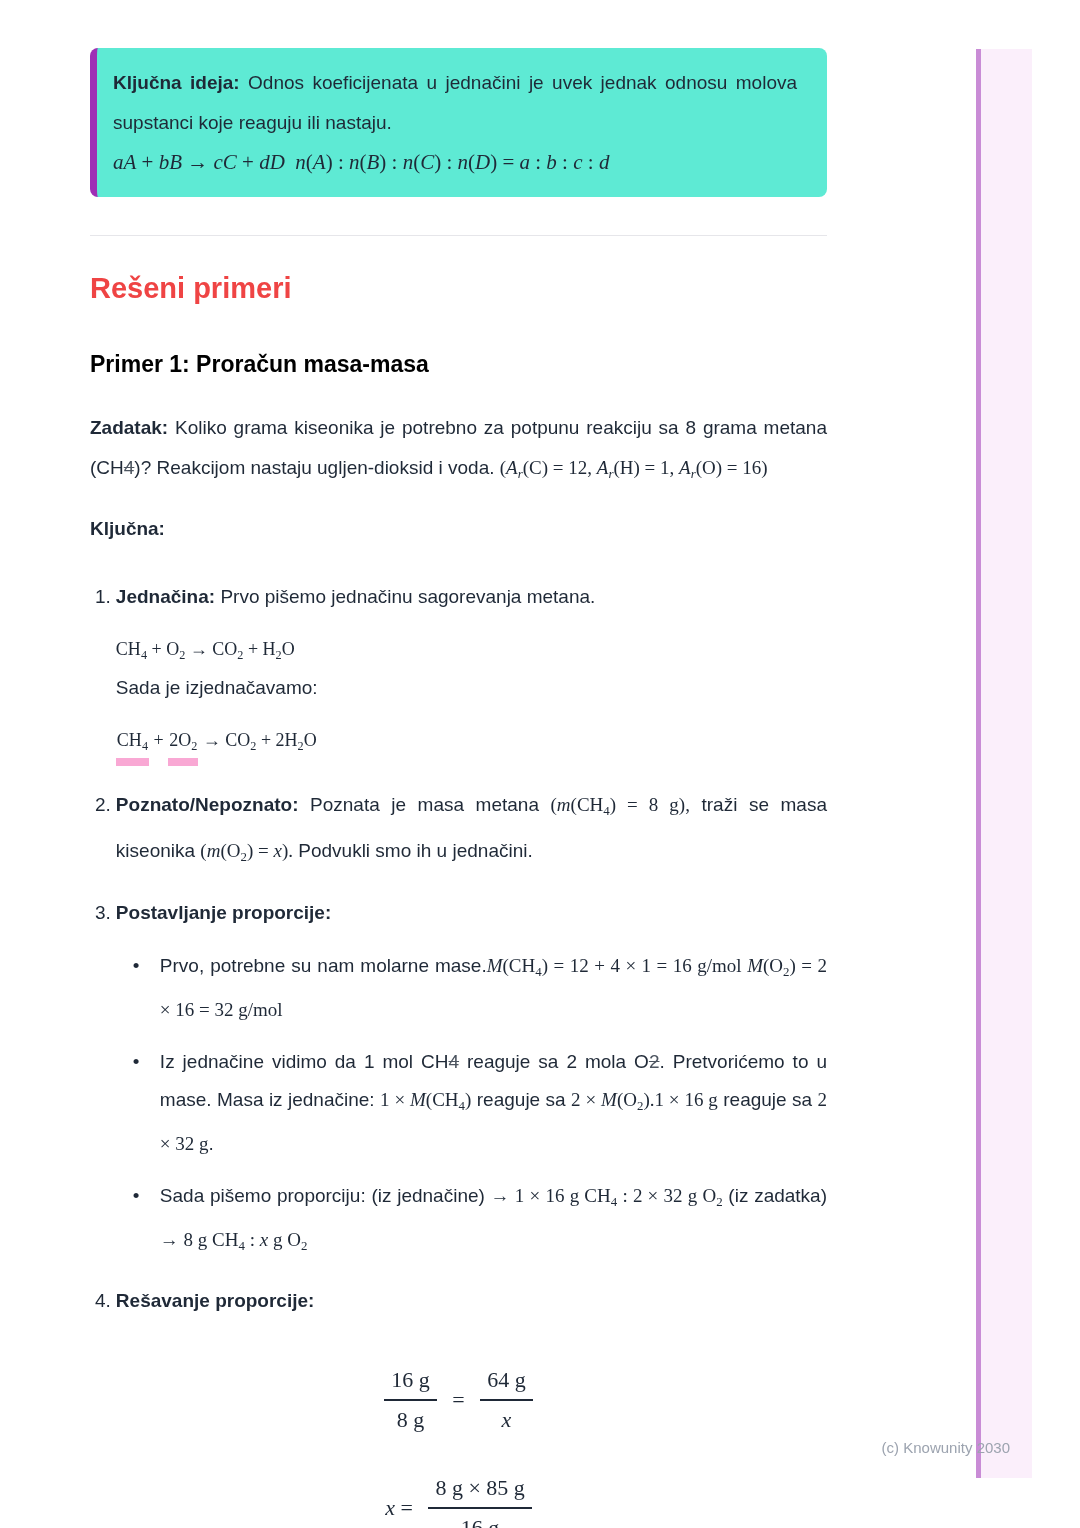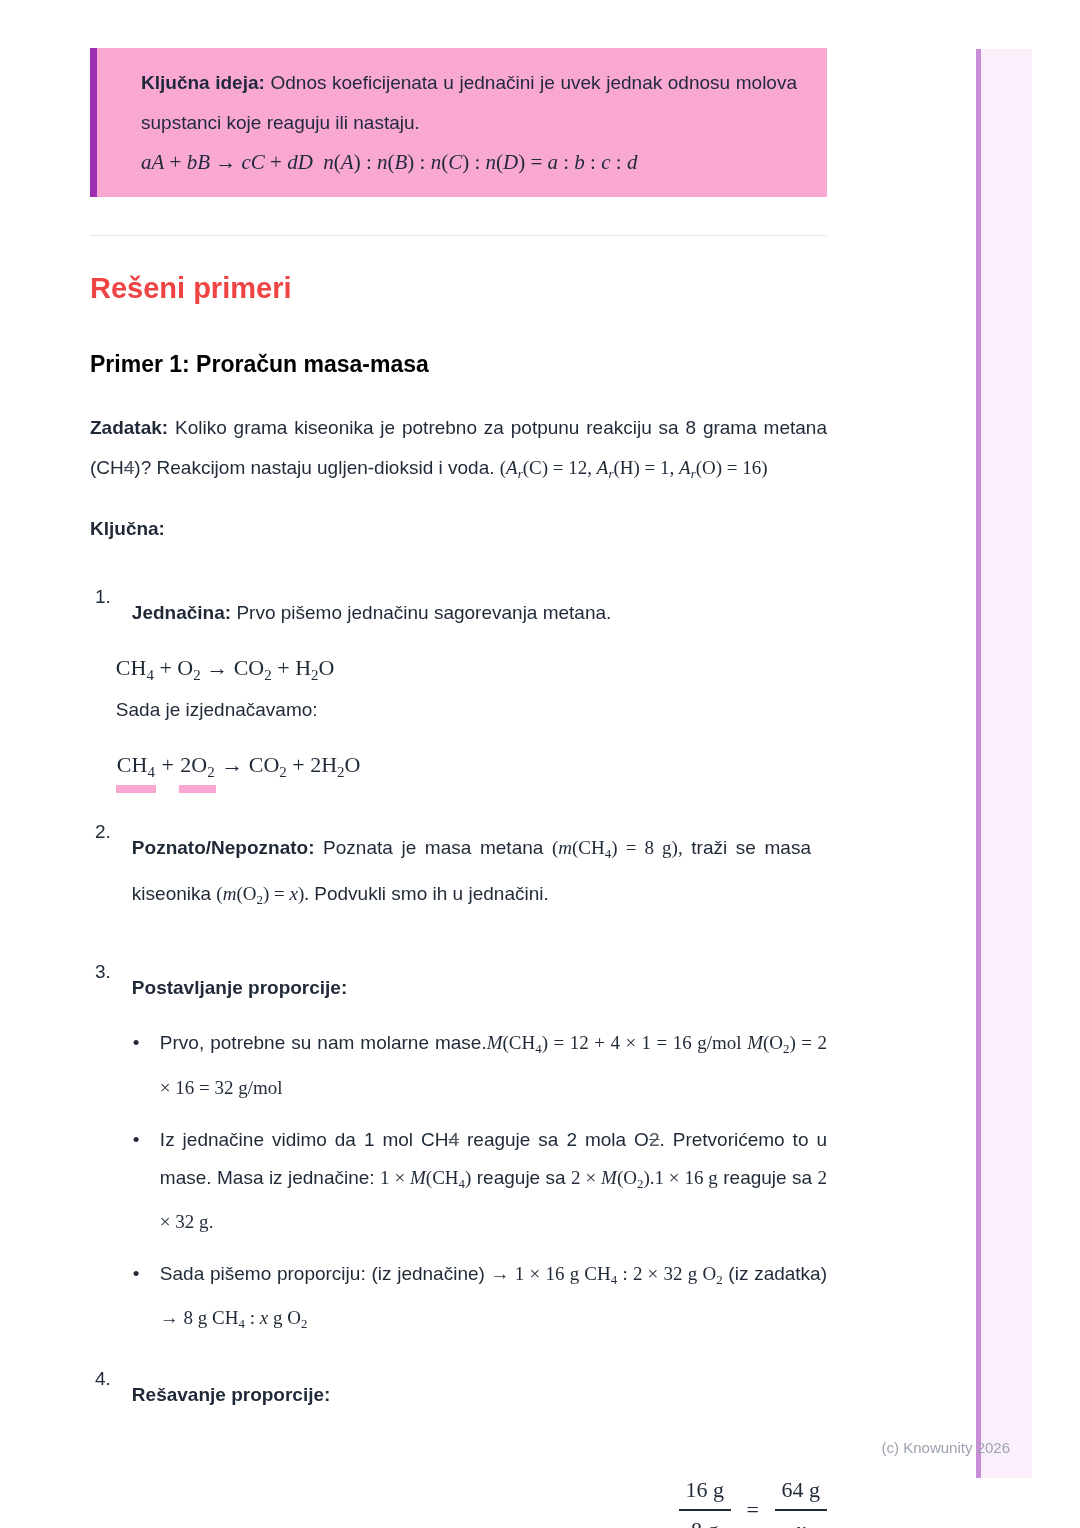"Ključna ideja: Odnos koeficijenata u" .callout { background: #f9a8d4 -> #5eead4; border-radius: 0 -> 8px; padding: 15px 30px 18px 44px -> 15px 30px 18px 16px }
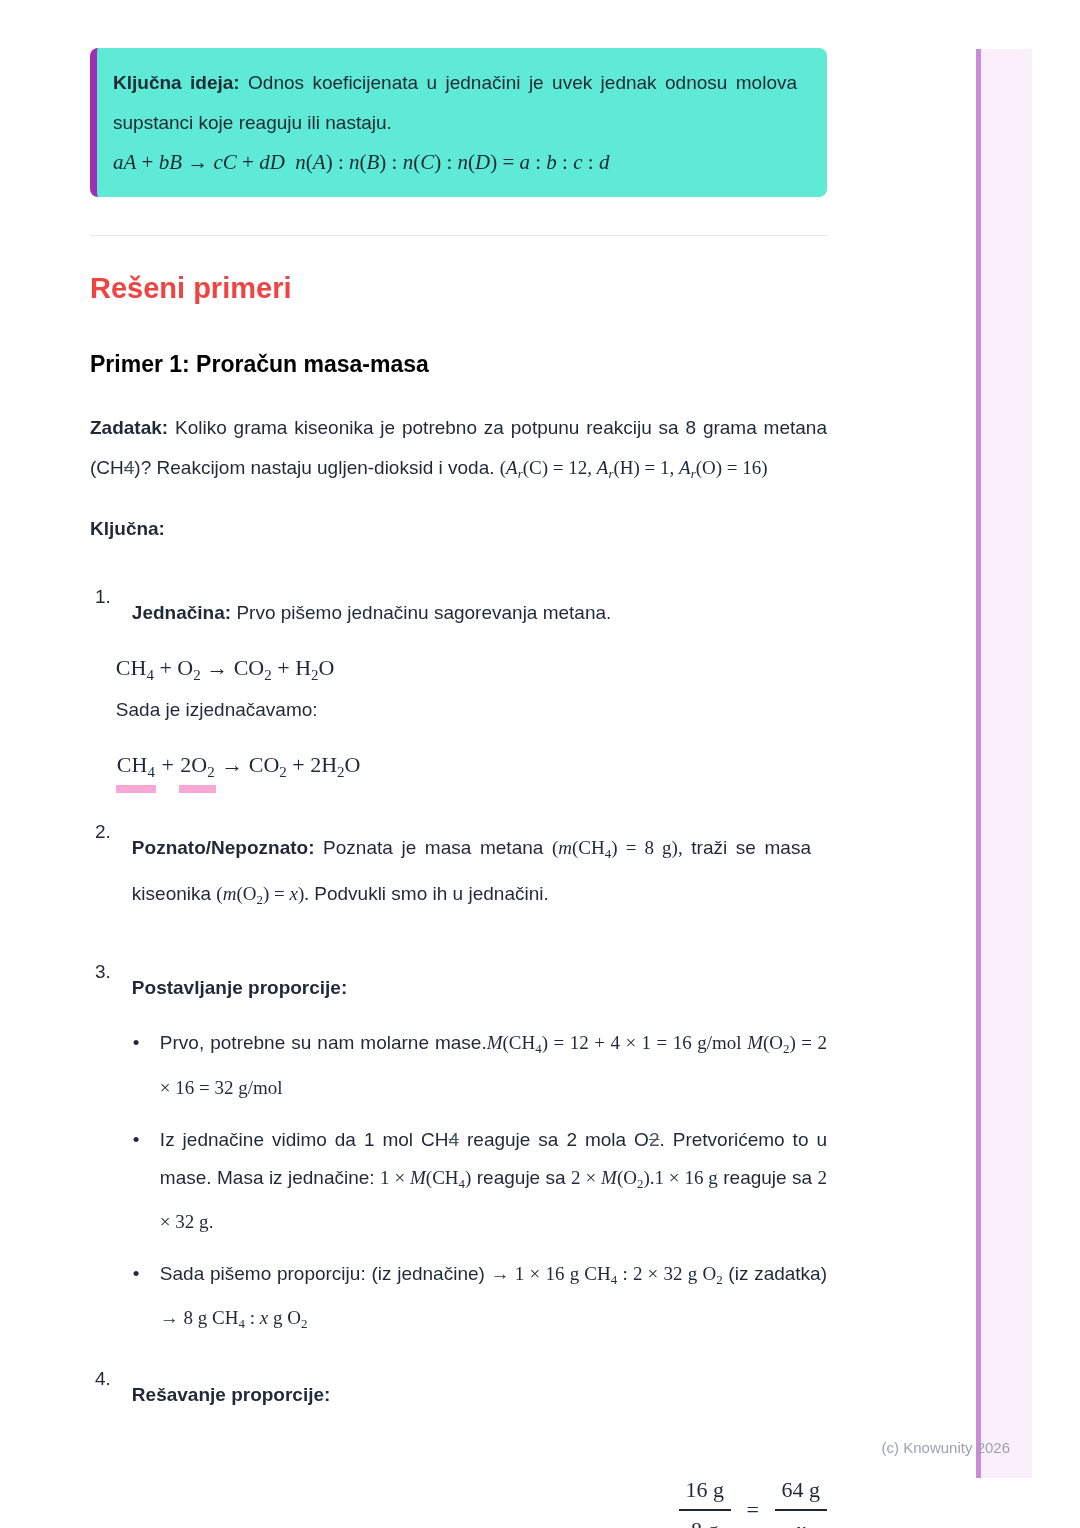"Jednačina: Prvo pišemo jednačinu" .step-title { margin: 16px -> 0 }
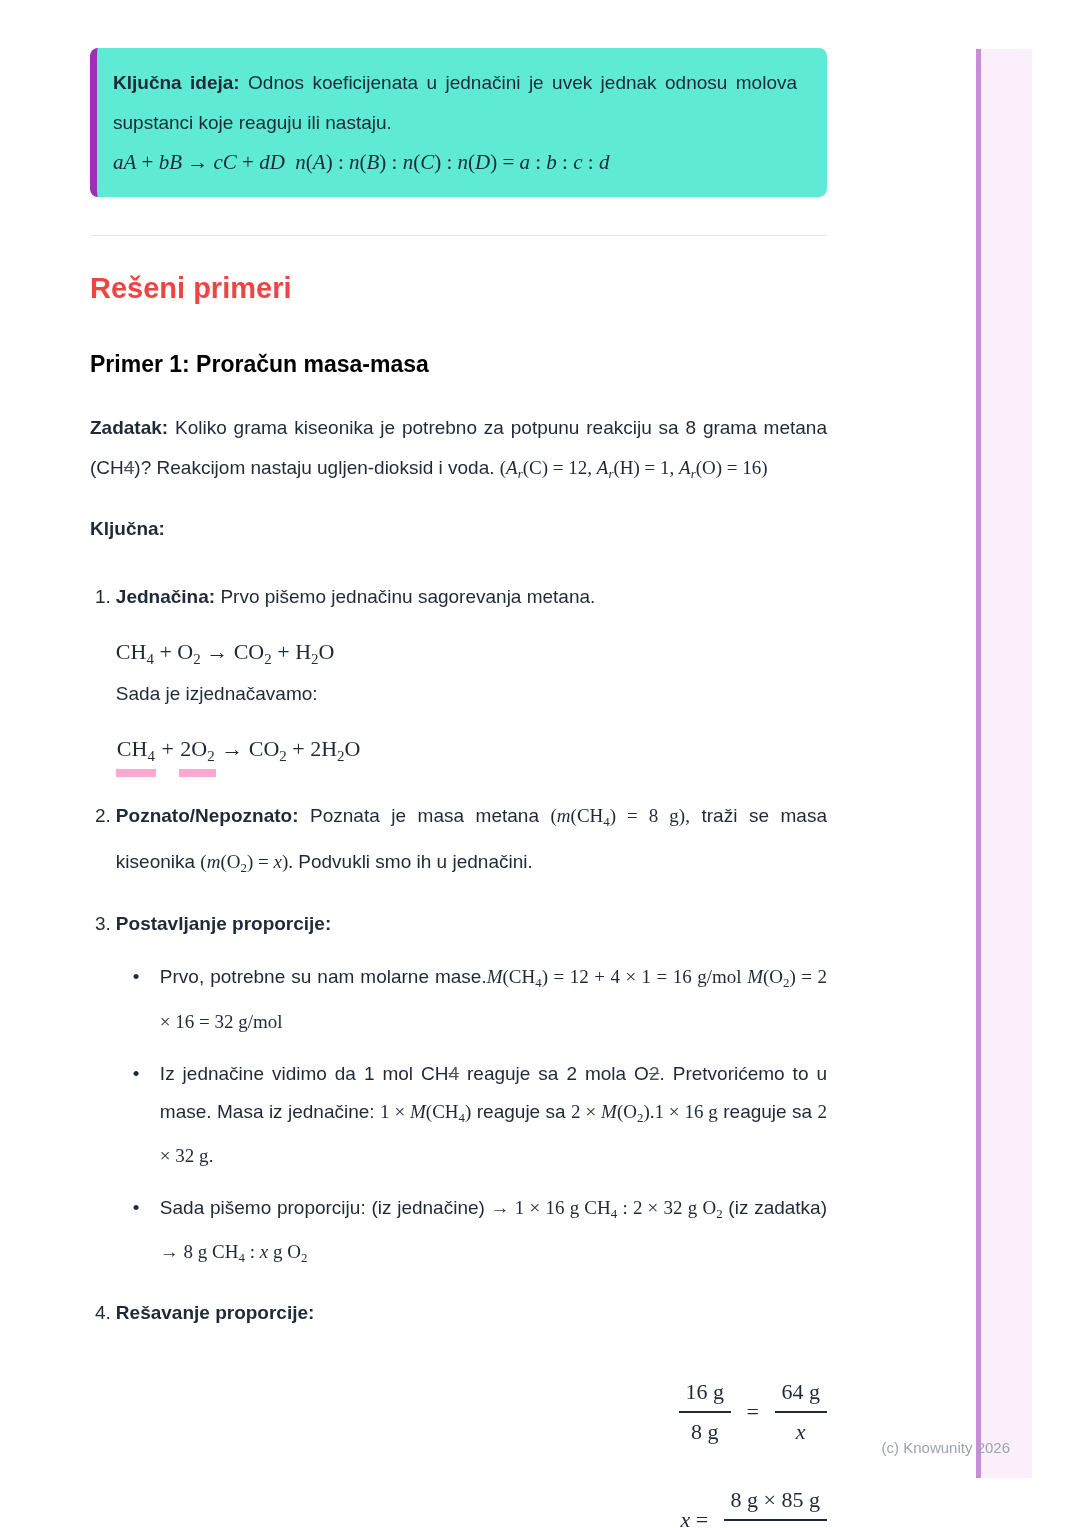"CH4 + O2 → CO2" .eq { font-size: 22px -> 18px }
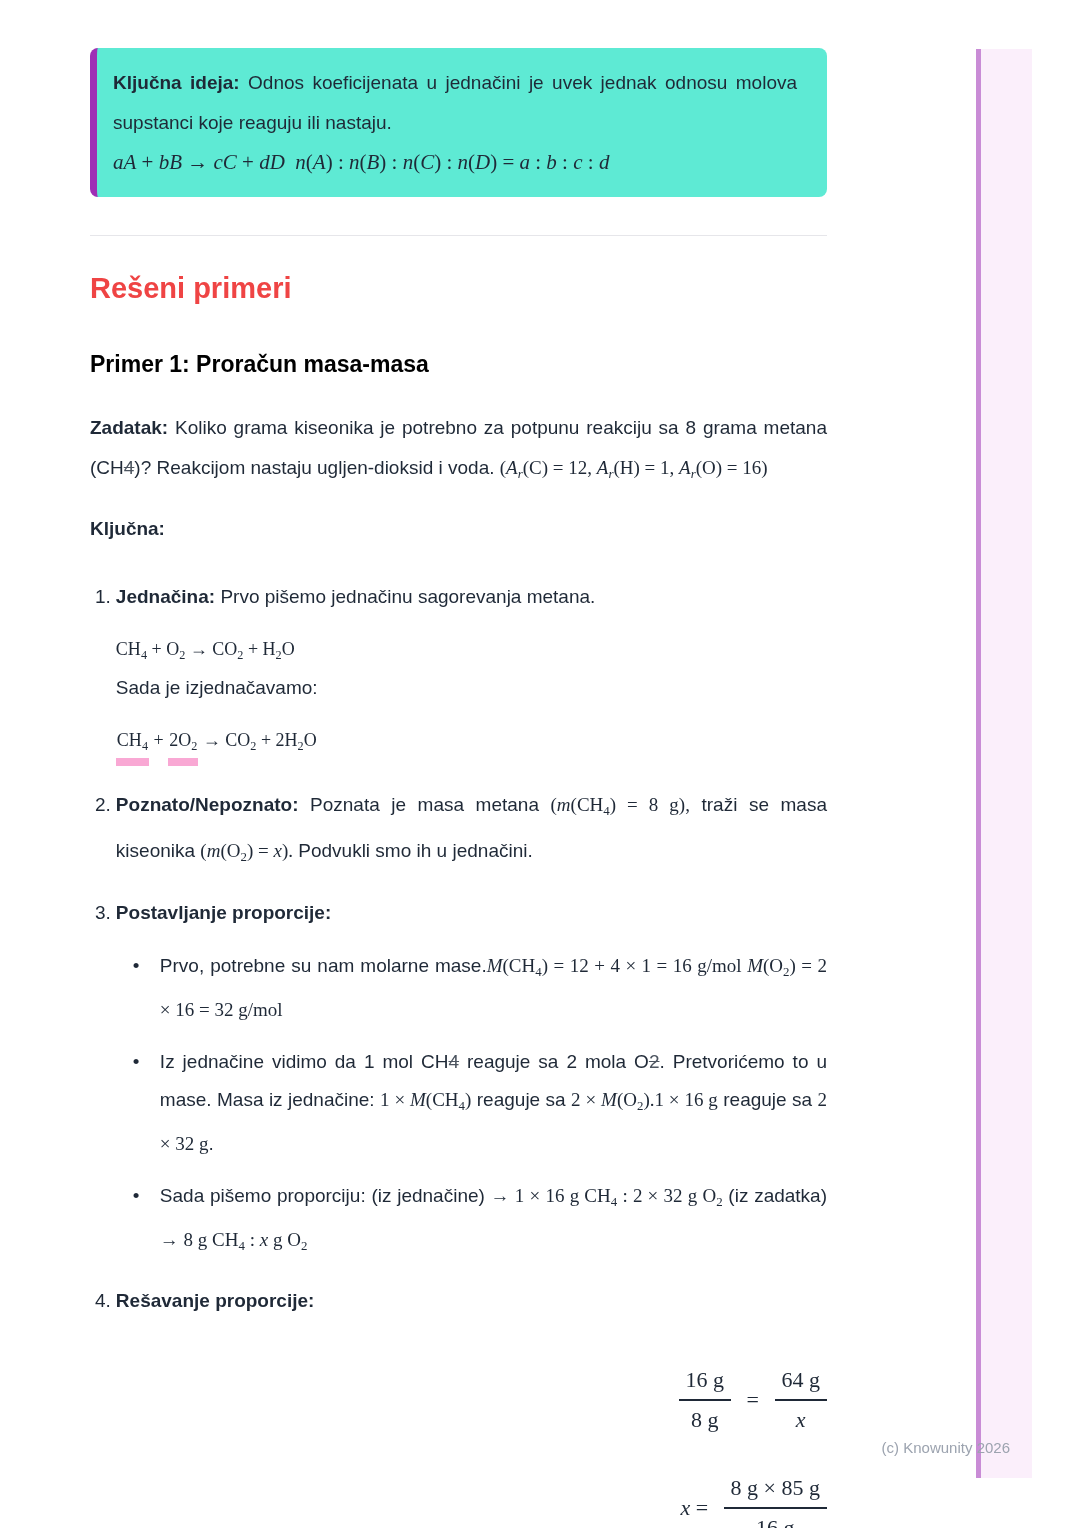"16 g" .frac-row { text-align: right -> center }
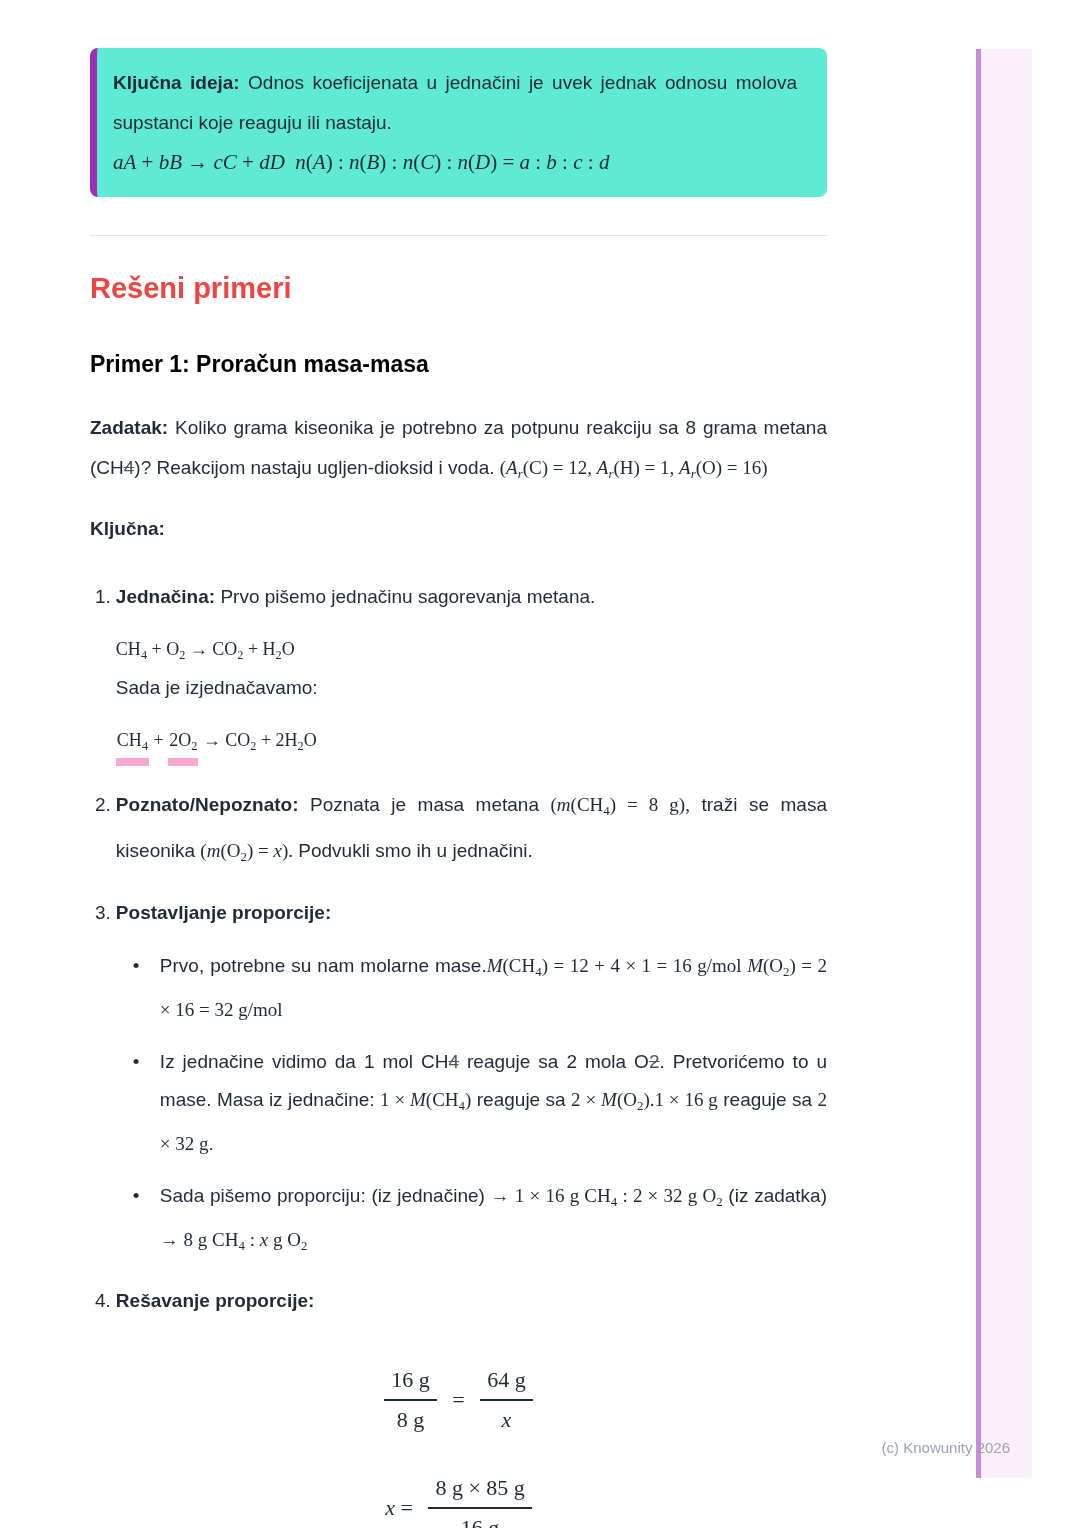"(c) Knowunity 2026" div.footer { text: 2026 -> 2030 }
